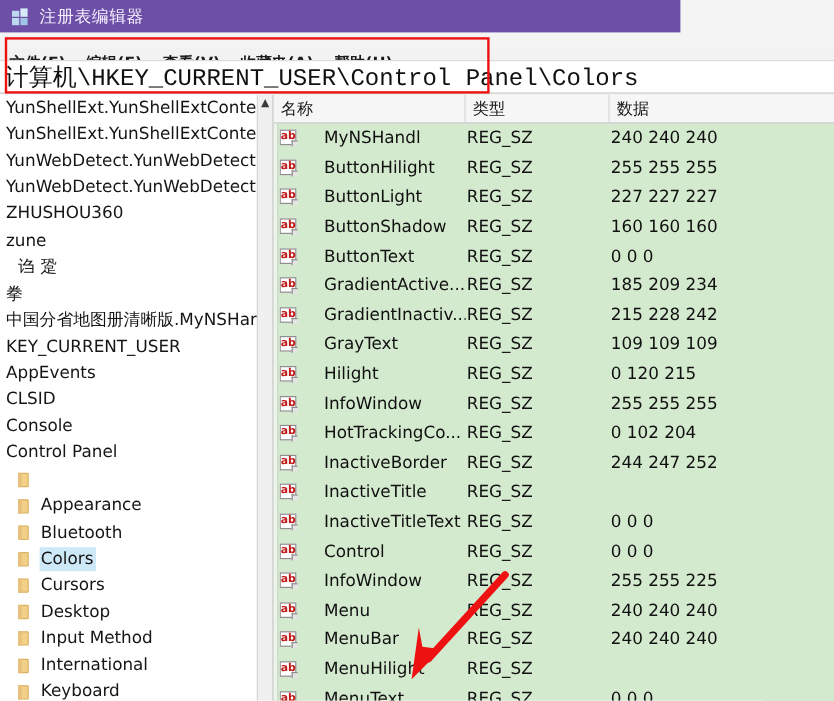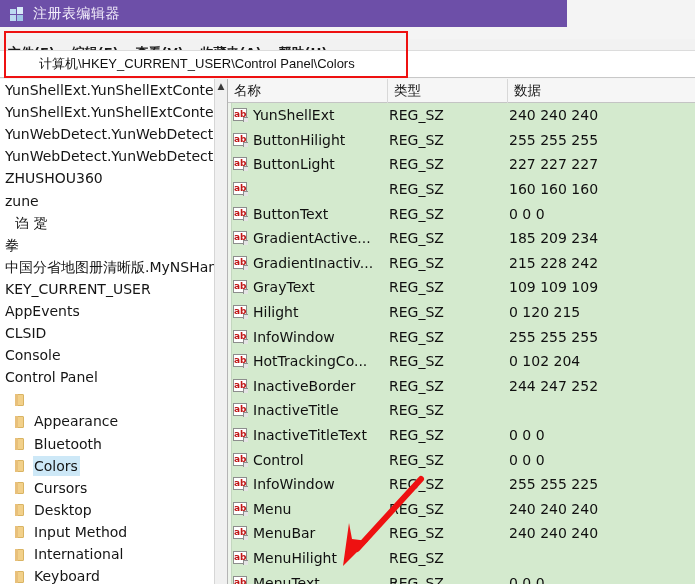"计算机\HKEY_CURRENT_USER\Control" .address-text { font-family: Liberation Sans, sans-serif -> Liberation Mono, monospace; font-size: 13px -> 20px; padding-left: 35px -> none }
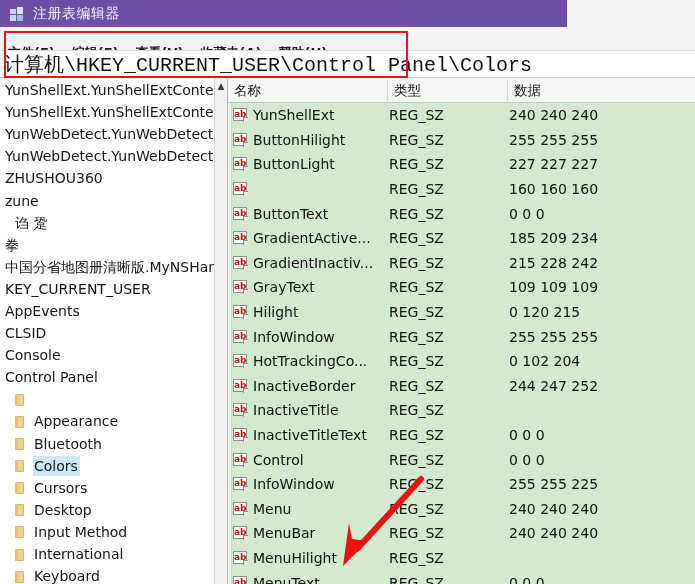"ab" .ab-icon { margin-right: 5px -> 22px }
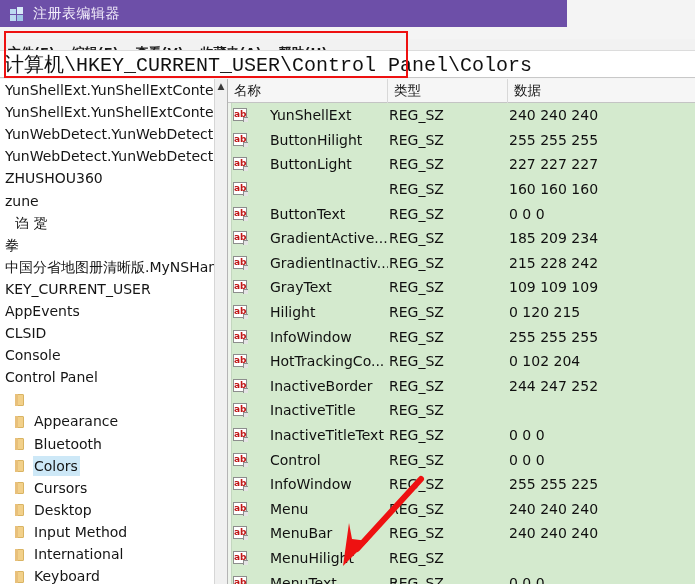"YunShellExt" span { text: YunShellExt -> MyNSHandl }
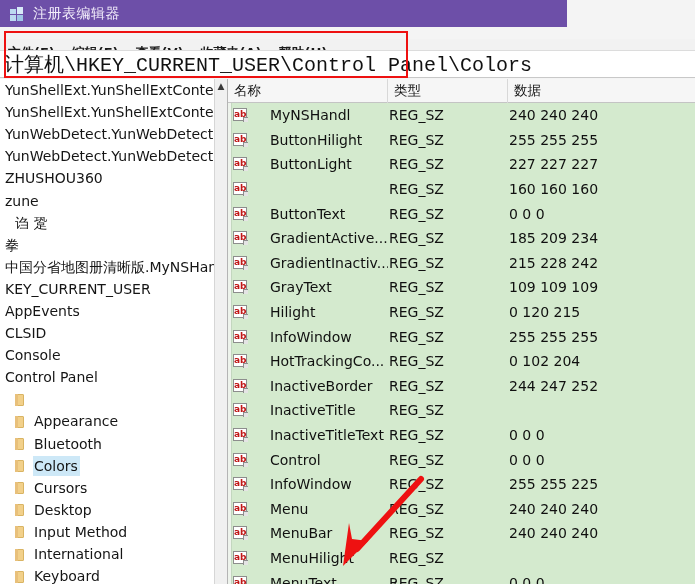"ButtonShadow" span { html: none -> <span>ButtonShadow</span> }
